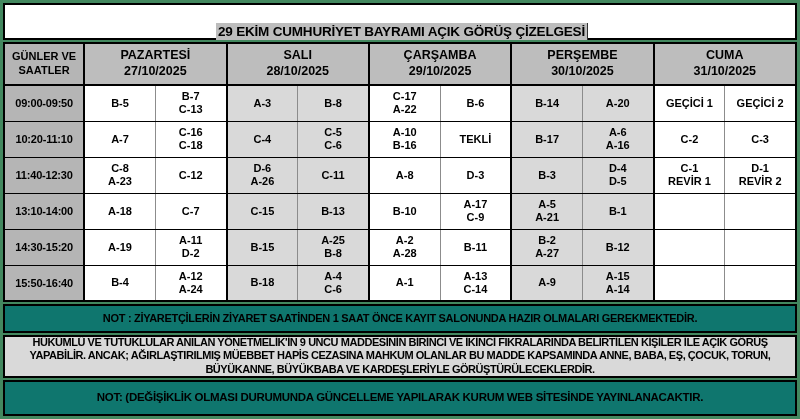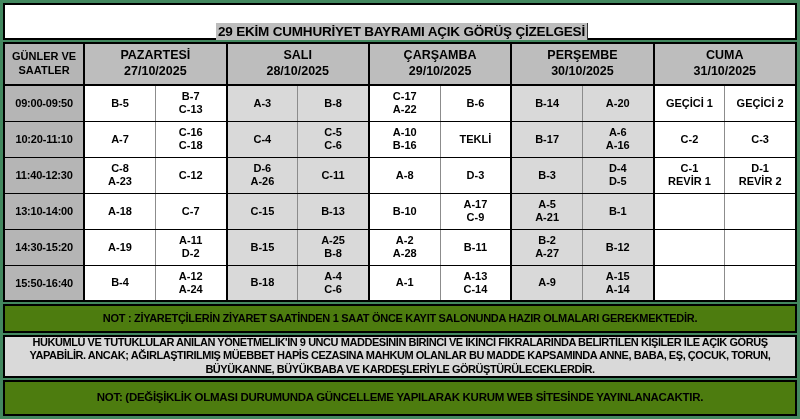"NOT : ZİYARETÇİLERİN ZİYARET SAATİNDEN" .note { background: #4d7c0f -> #0f766e }
